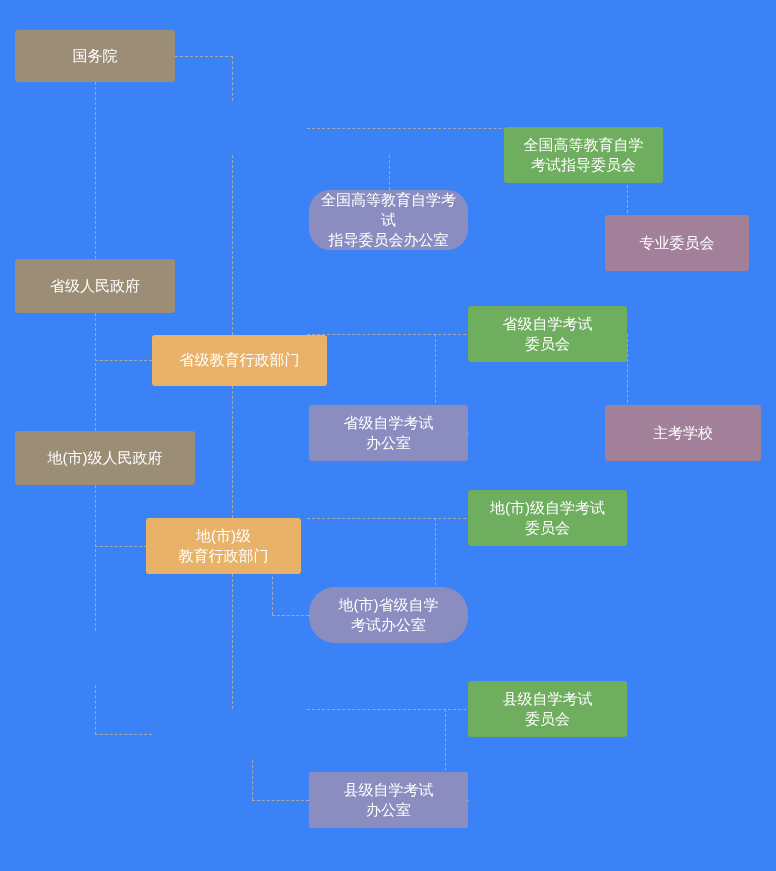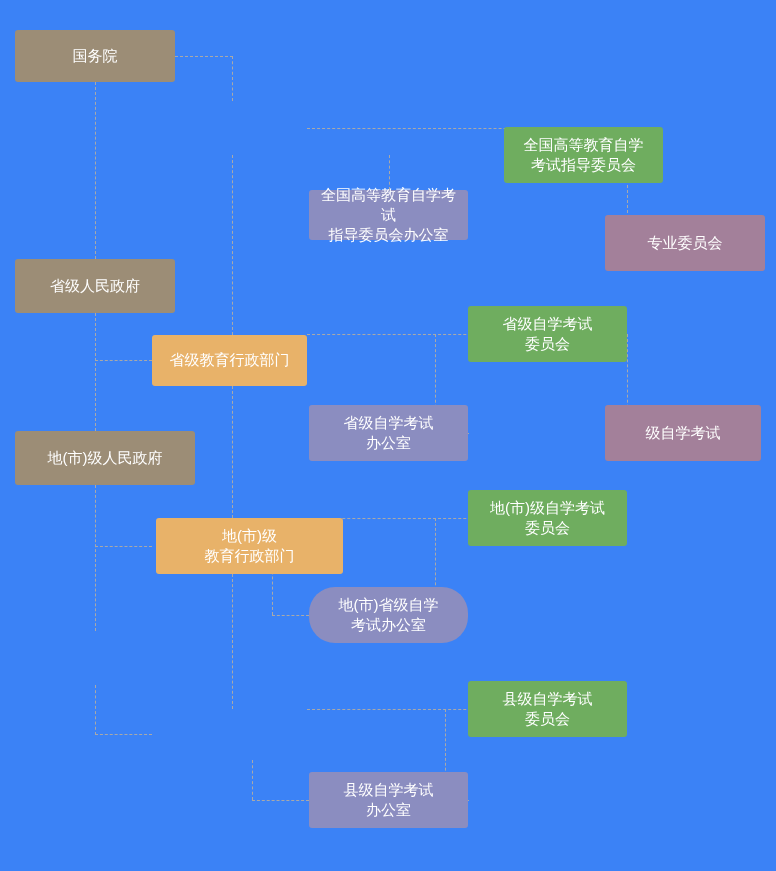"全国高等教育自学考试" div.node { border-radius: none -> 21px; height: 50px -> 60px }
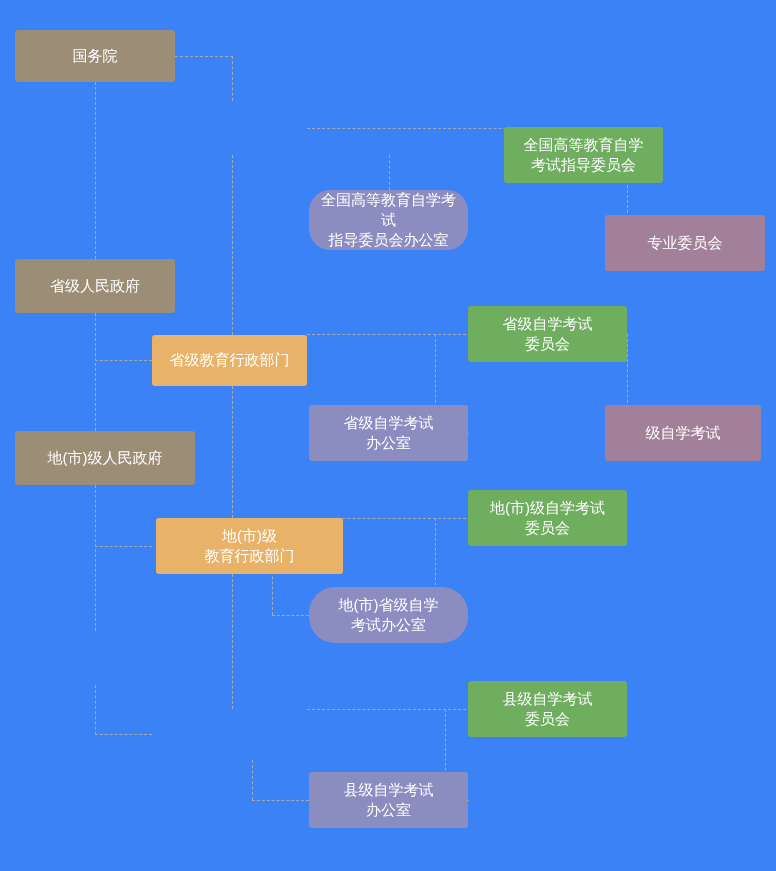"专业委员会" div.node { width: 160px -> 144px }
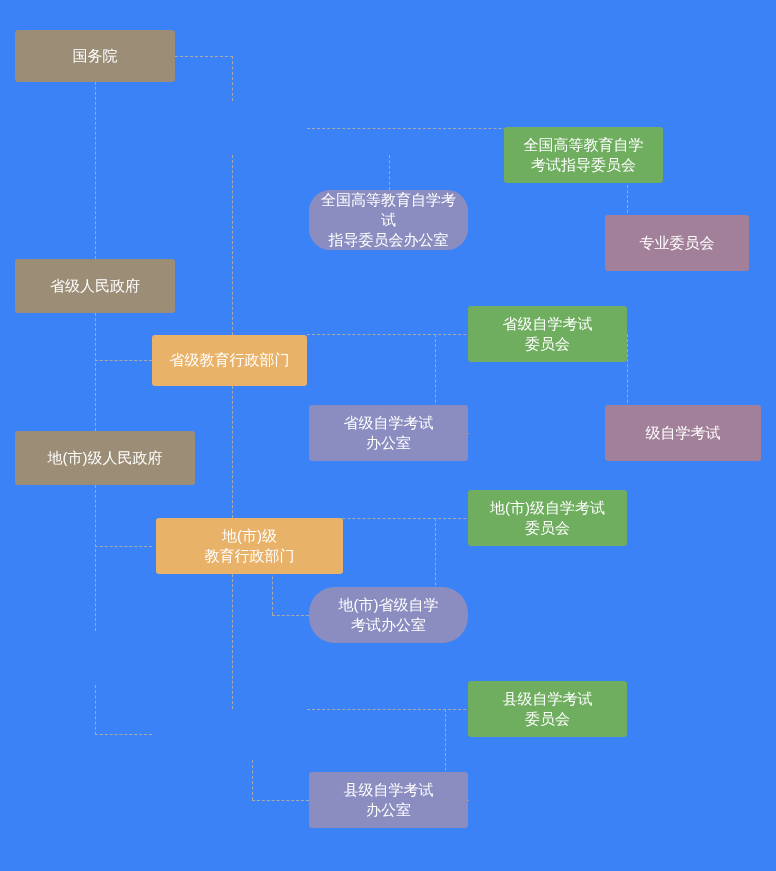"省级教育行政部门" div.node { width: 155px -> 175px }
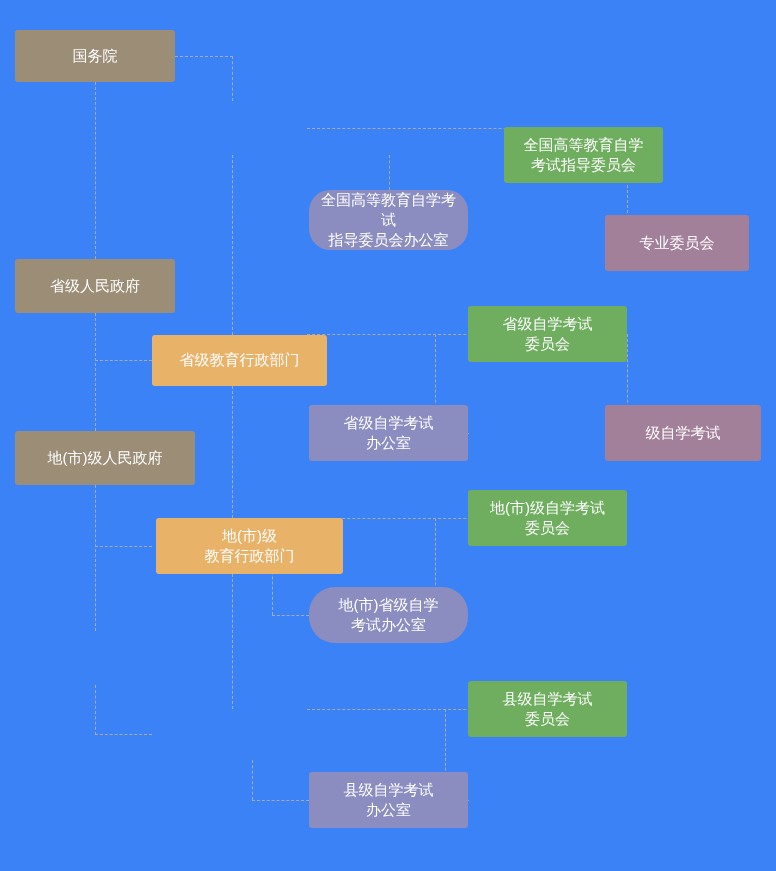"级自学考试" div.node { text: 级自学考试 -> 主考学校 }
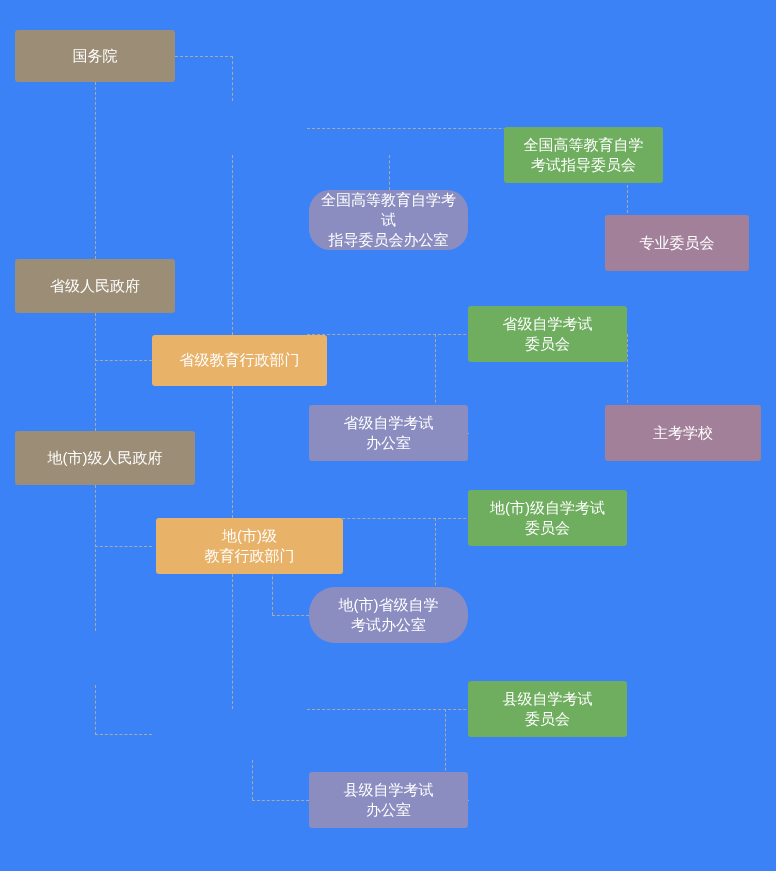"地(市)级" div.node { left: 156px -> 146px; width: 187px -> 155px }
